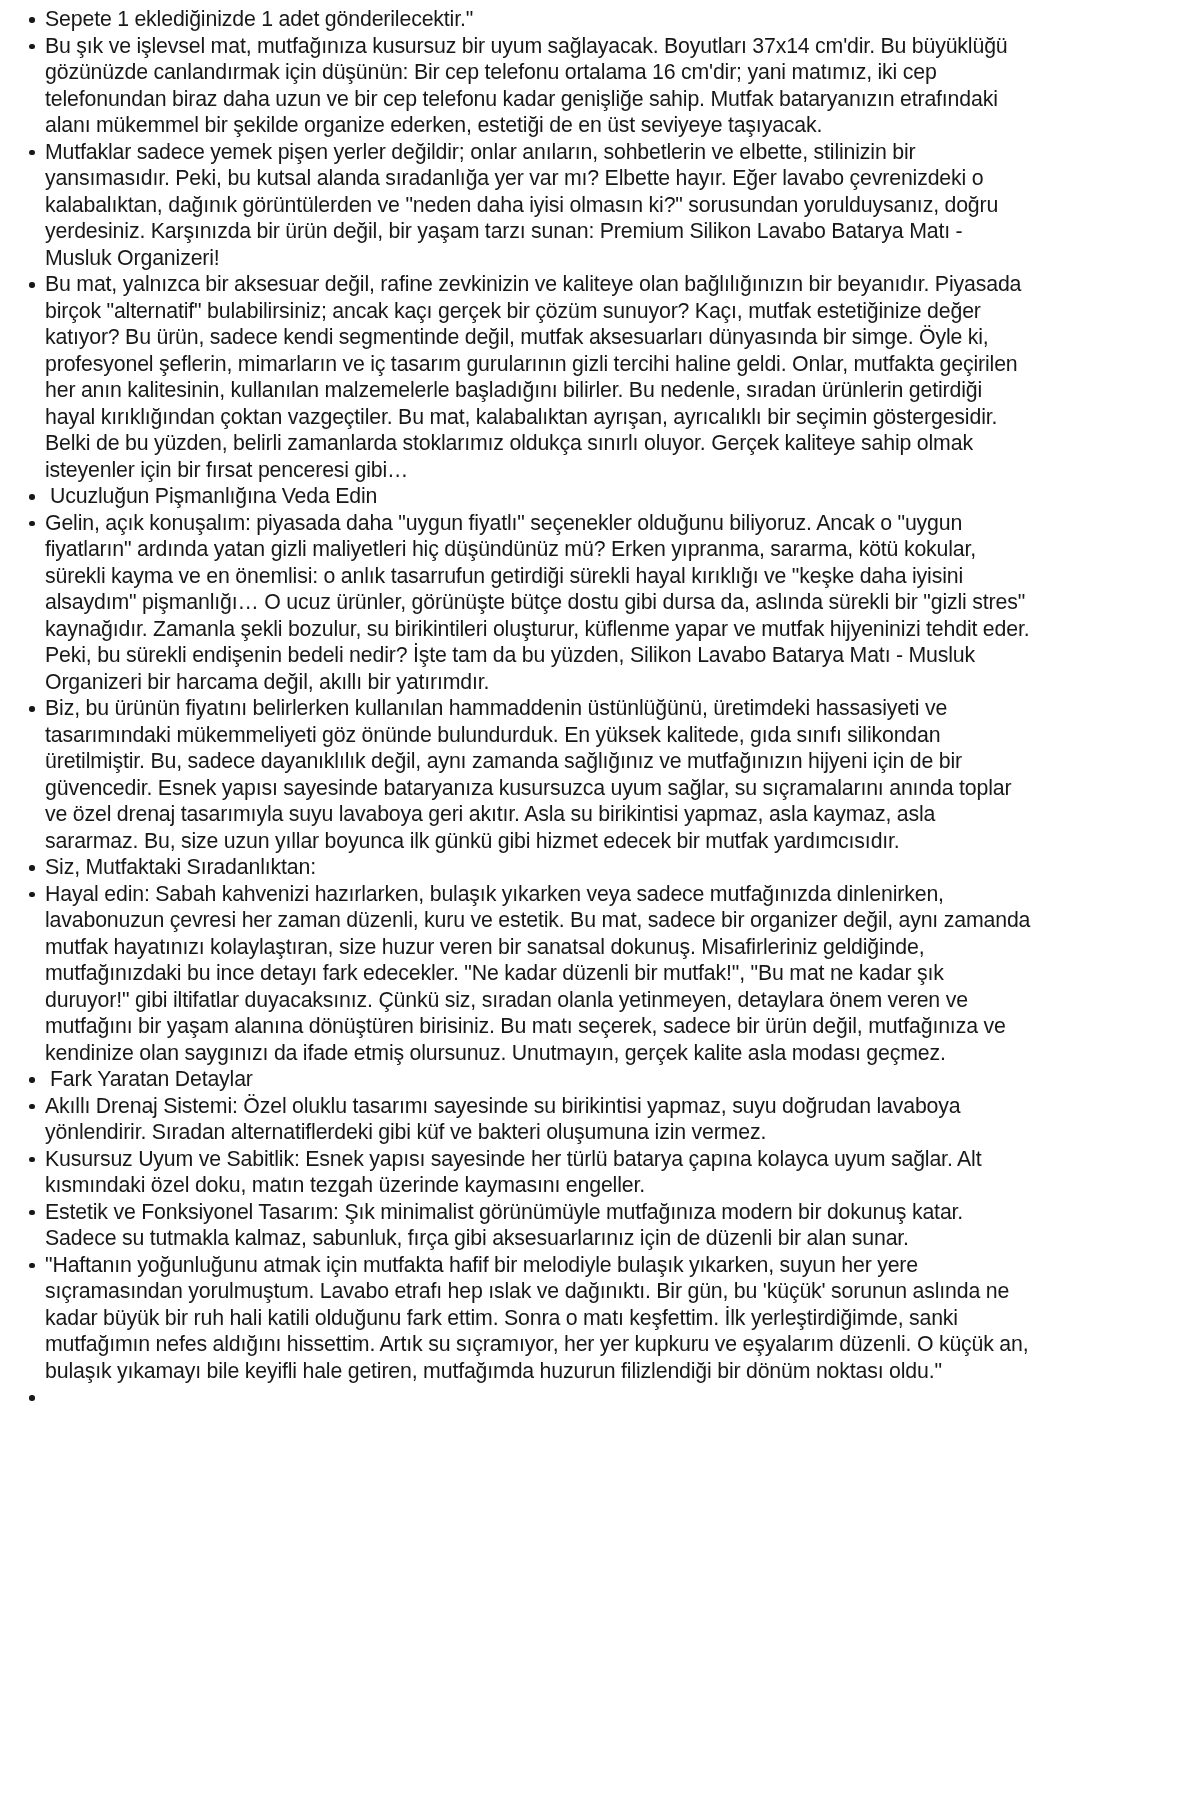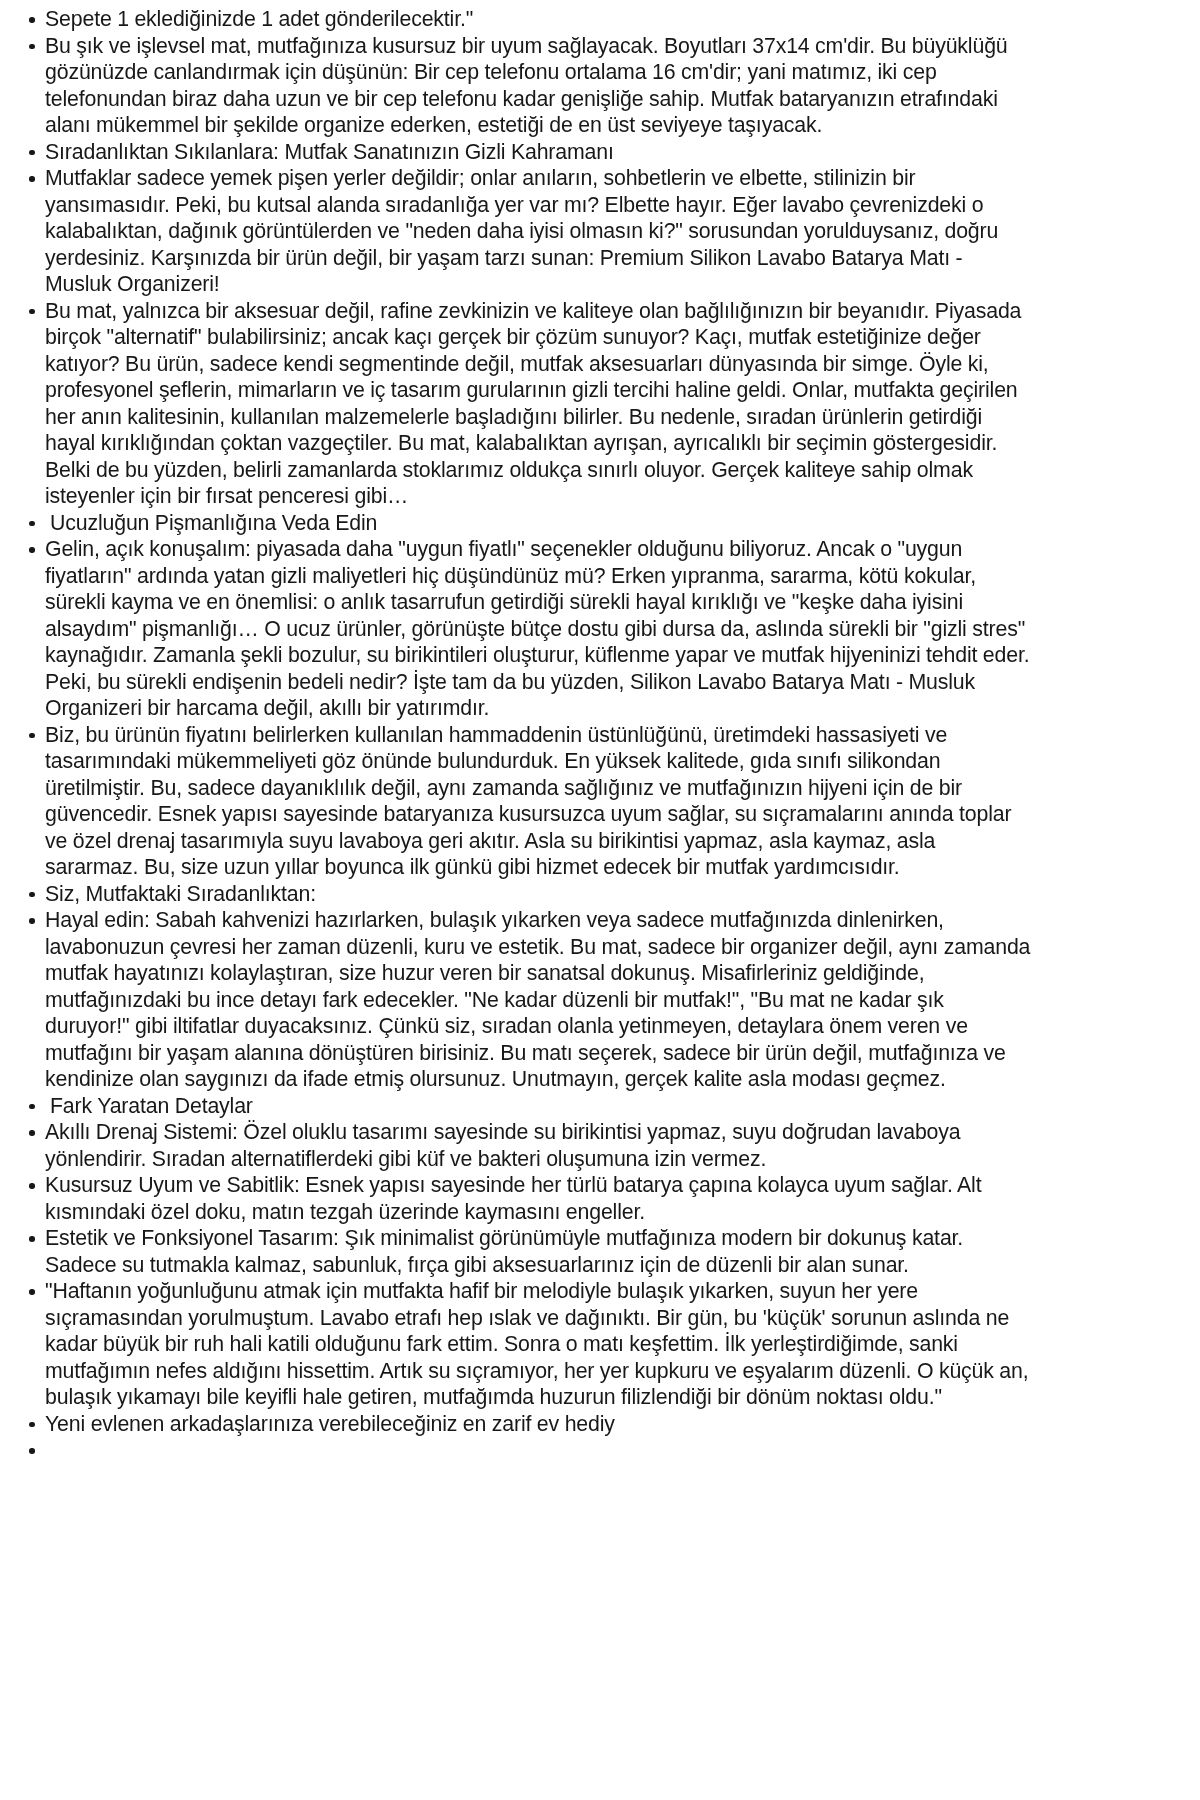"Sıradanlıktan Sıkılanlara: Mutfak" li.bullet-item { html: <li> <span>Sıradanlıktan Sıkılanlara: Mutfak Sanatınızın Gizli Kahramanı</span> </li> -> none }
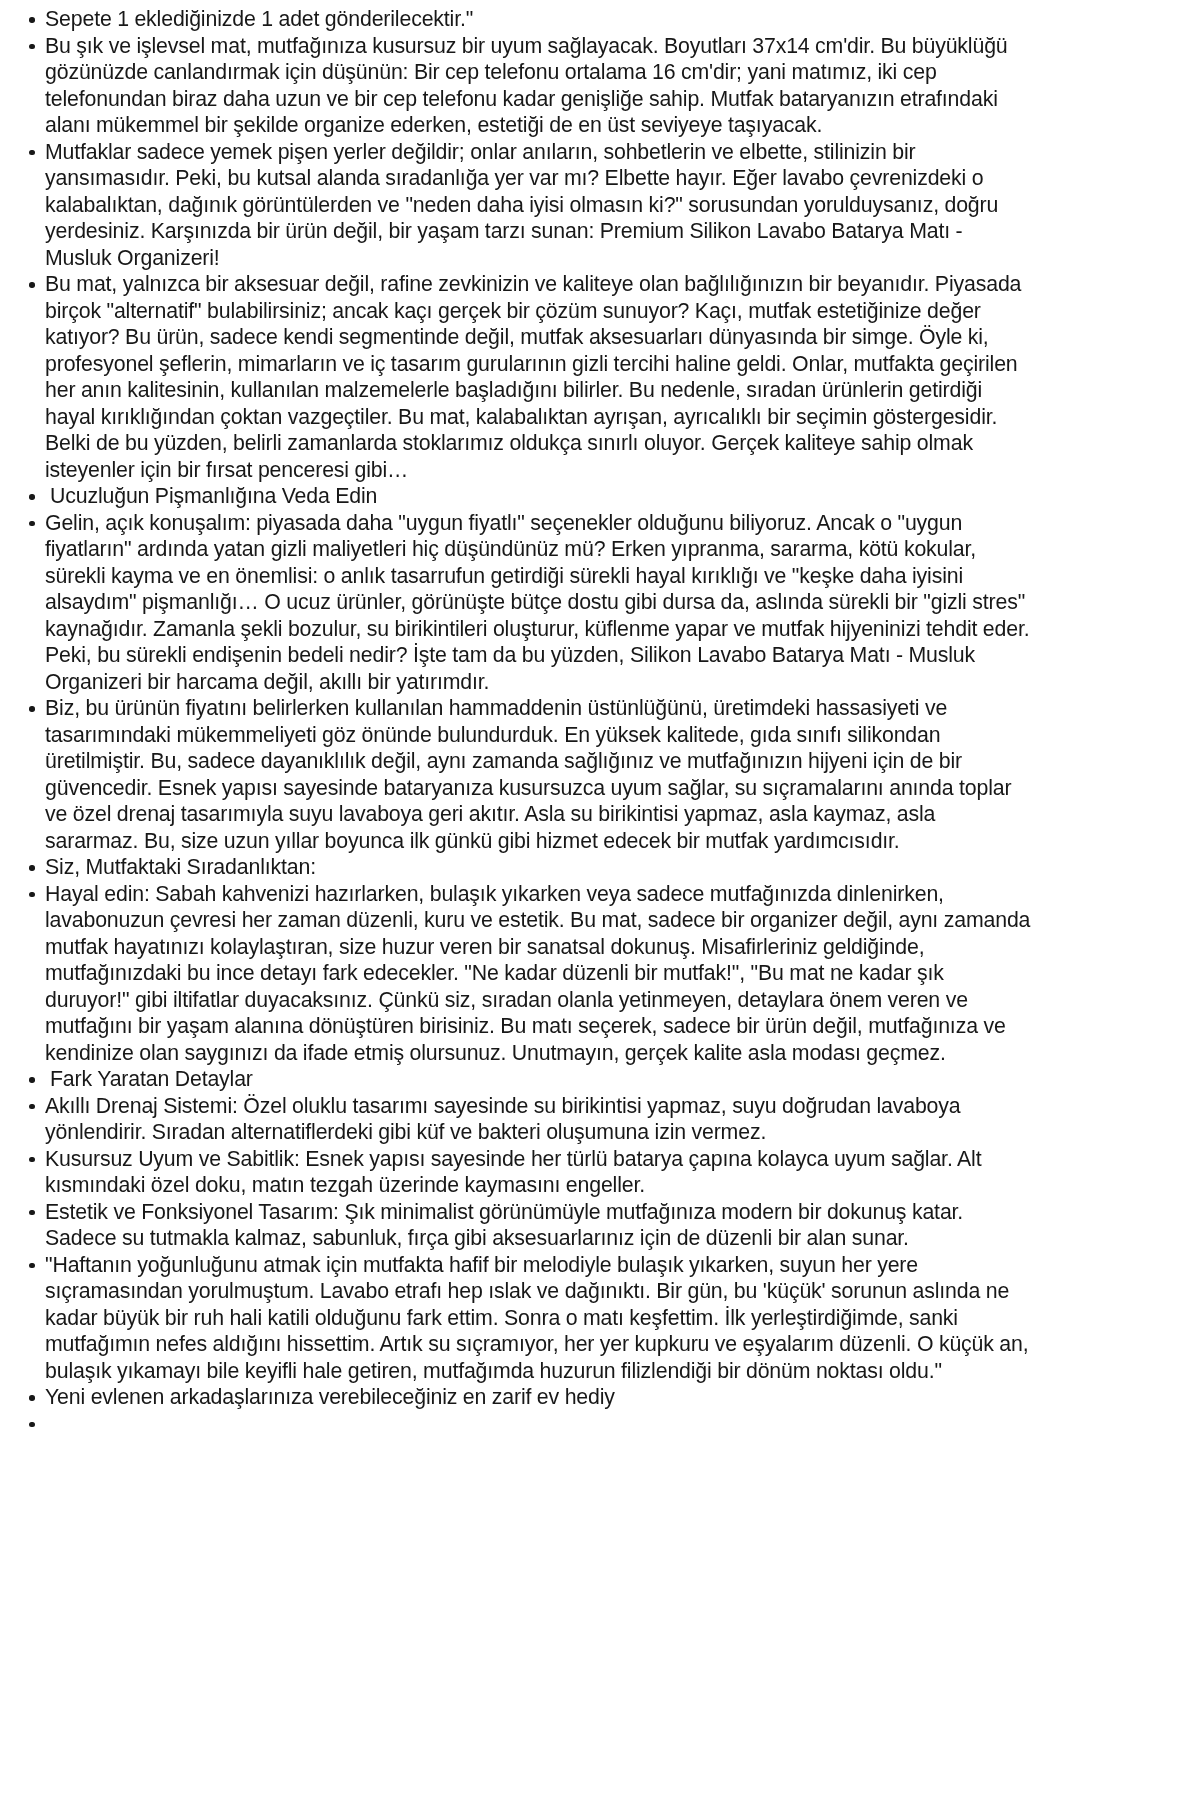"Yeni evlenen arkadaşlarınıza" li.bullet-item { html: <li> <span>Yeni evlenen arkadaşlarınıza verebileceğiniz en zarif ev hediy</span> </li> -> none }
